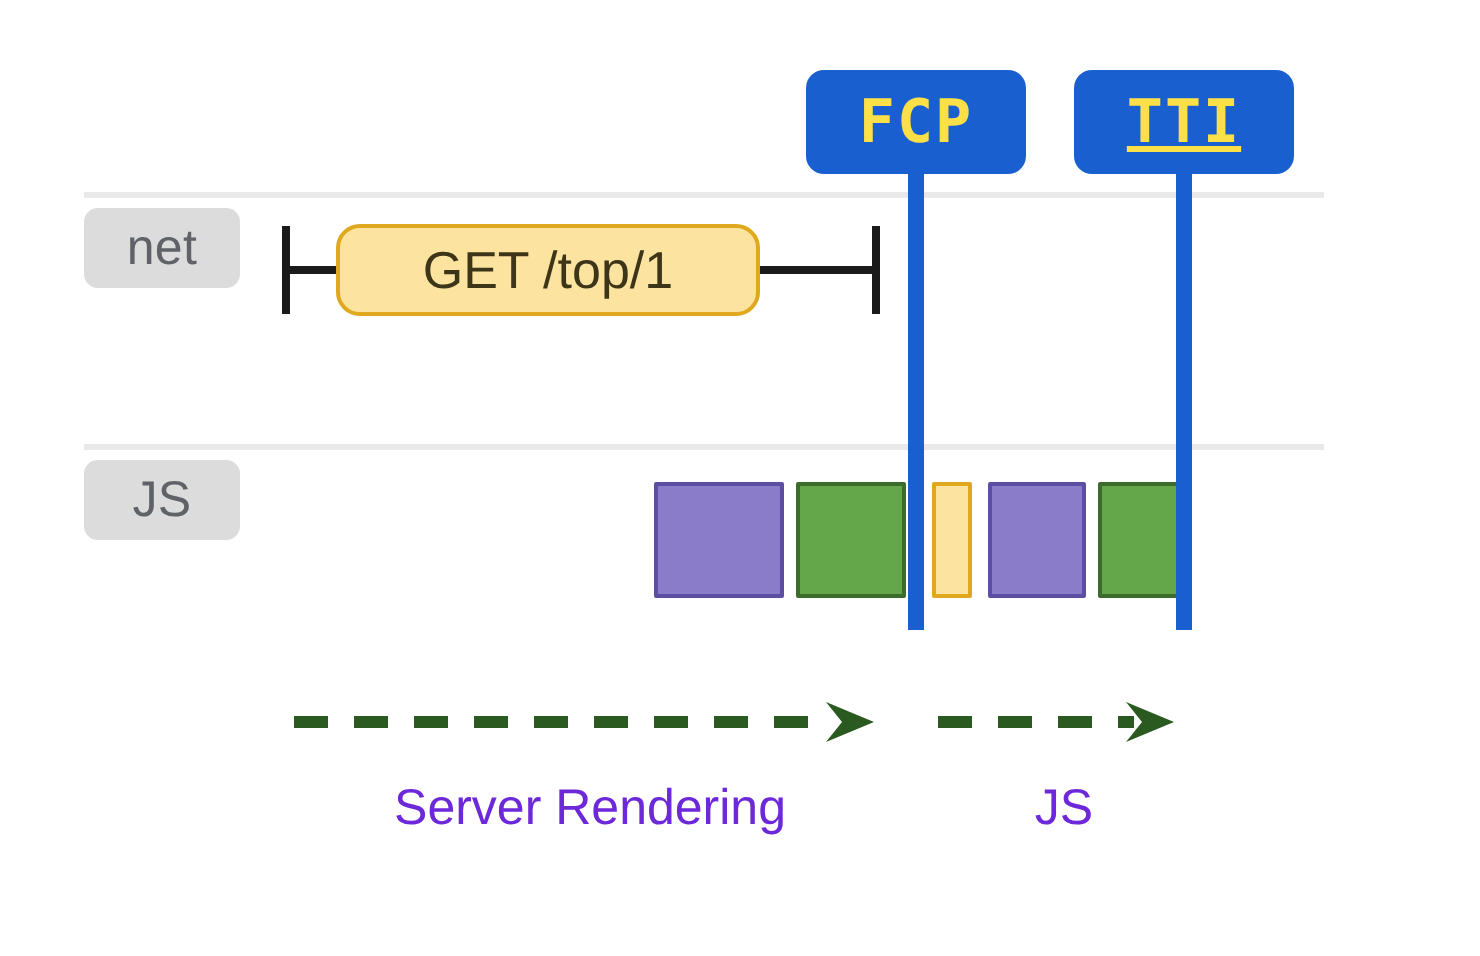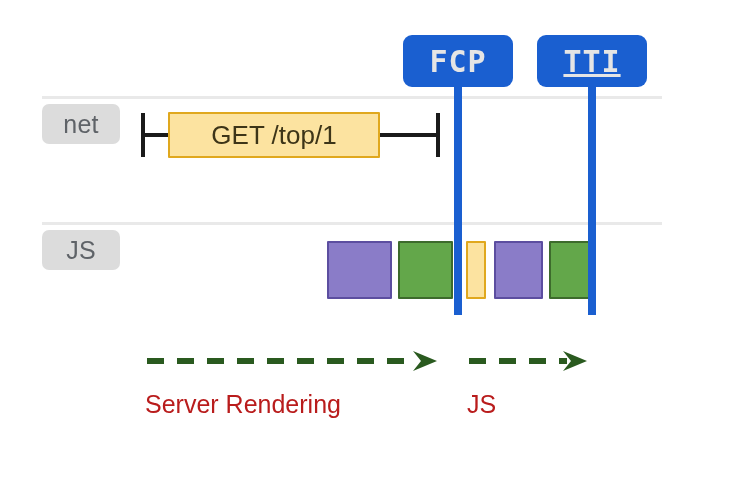"FCP" .milestone-badge { color: #e5e5e5 -> #fde047 }
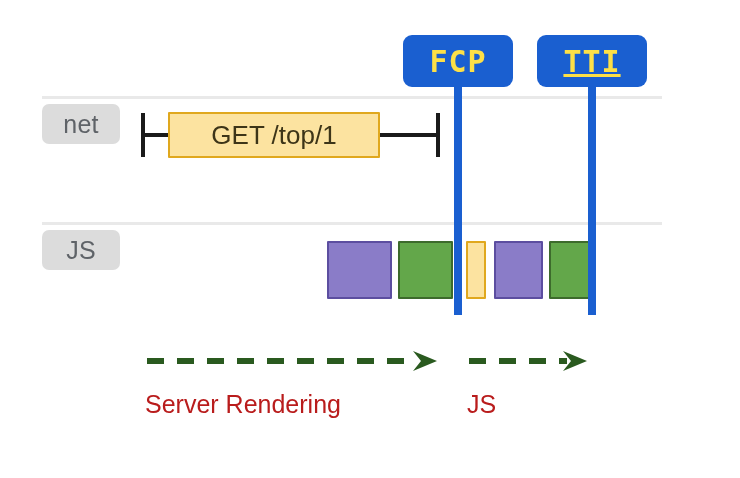"GET /top/1" #net-request-bar { border-radius: 1px -> 12px }
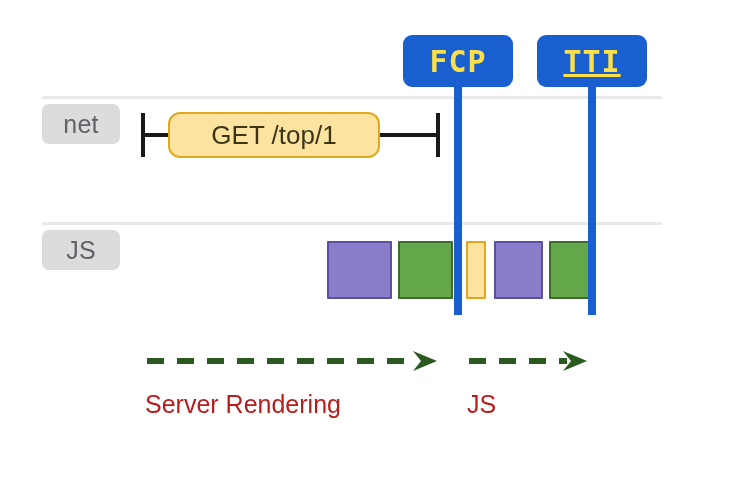"Server Rendering" .phase-caption { color: #b91c1c -> #6d28d9; text-align: left -> center }
